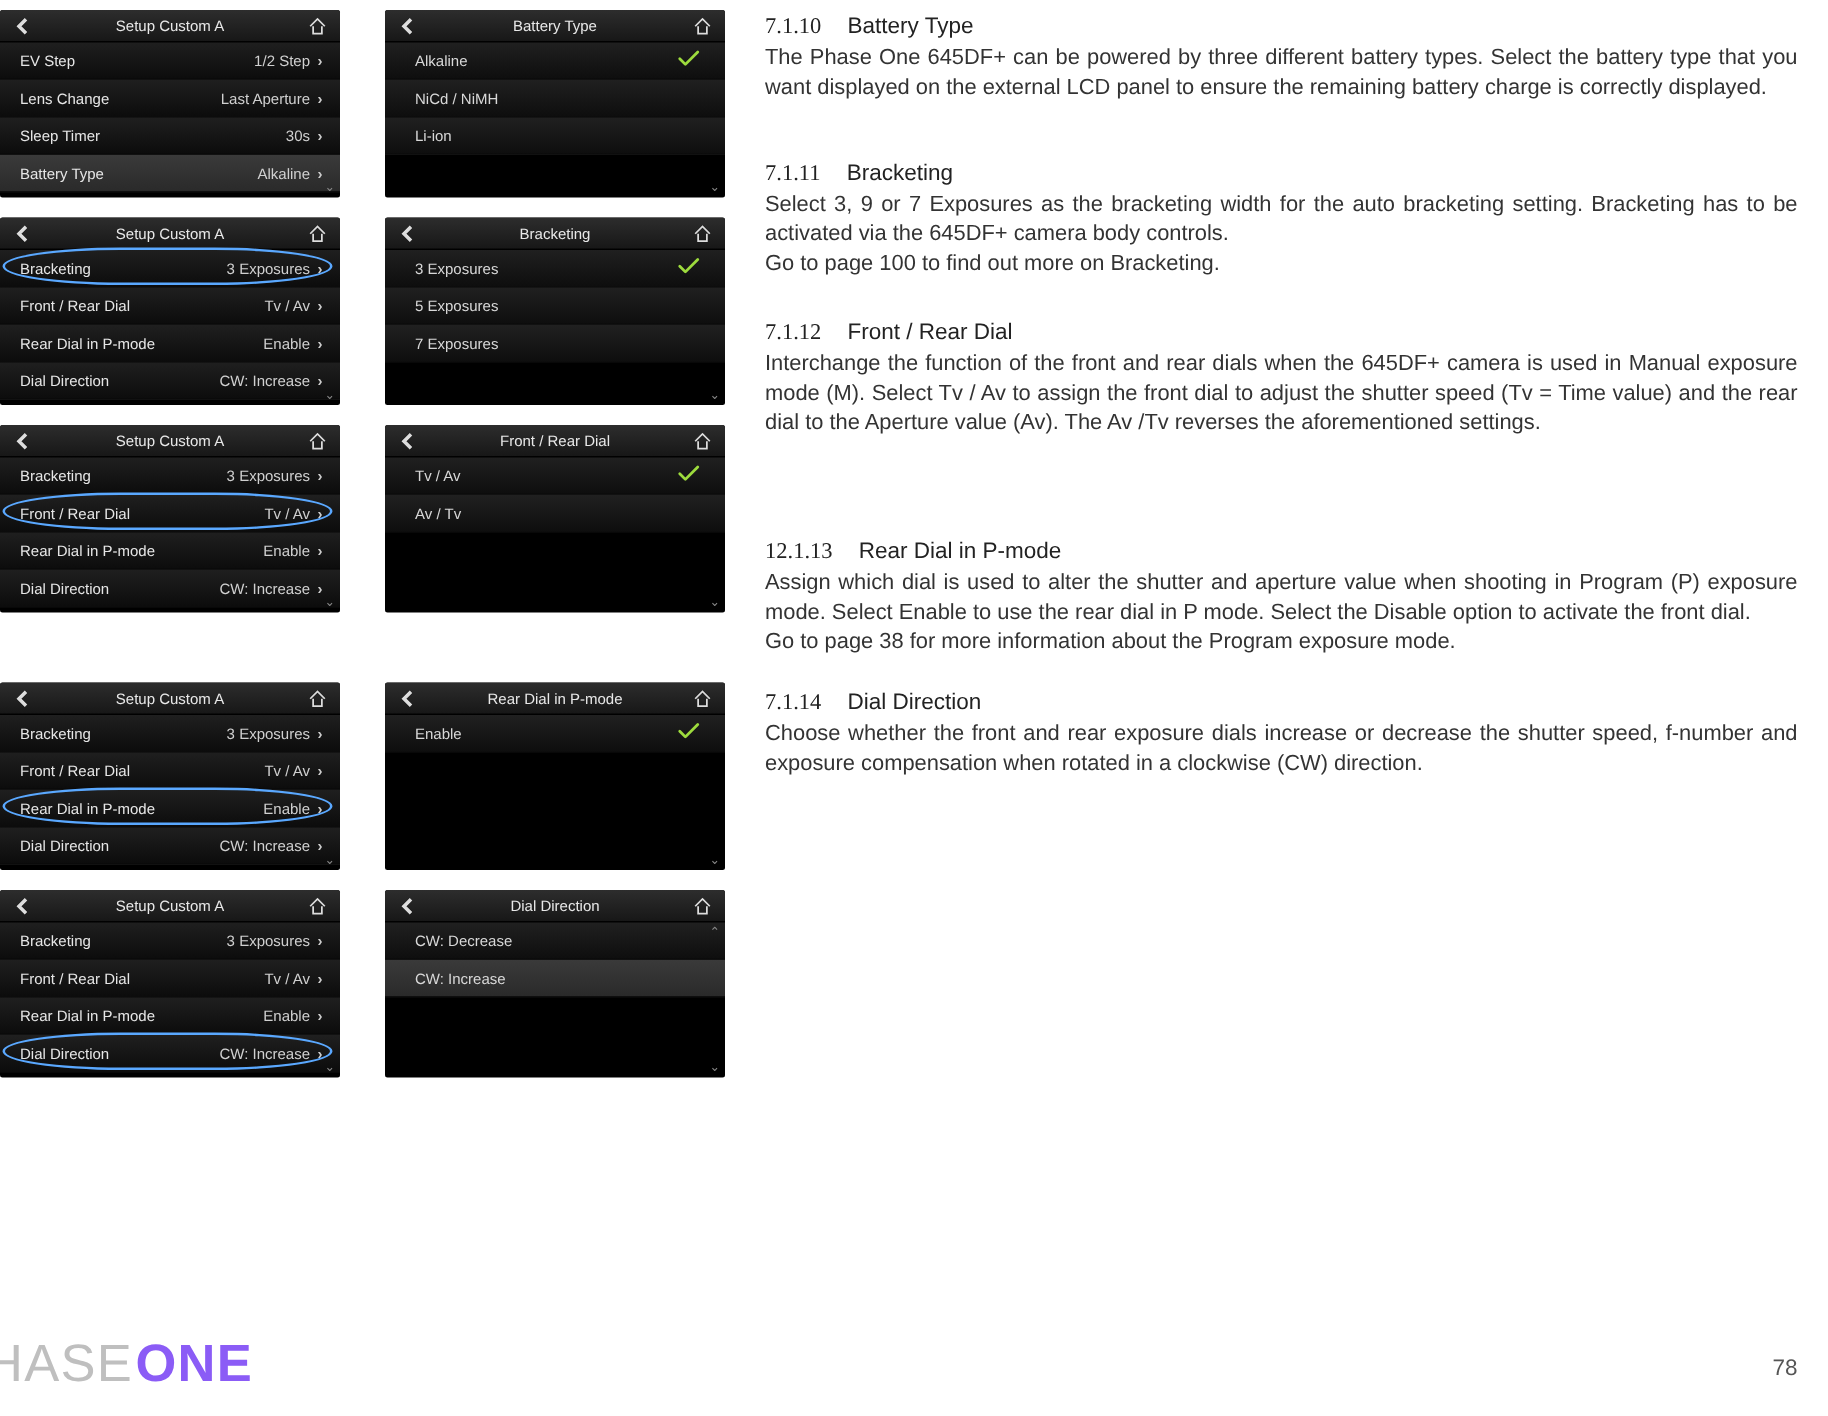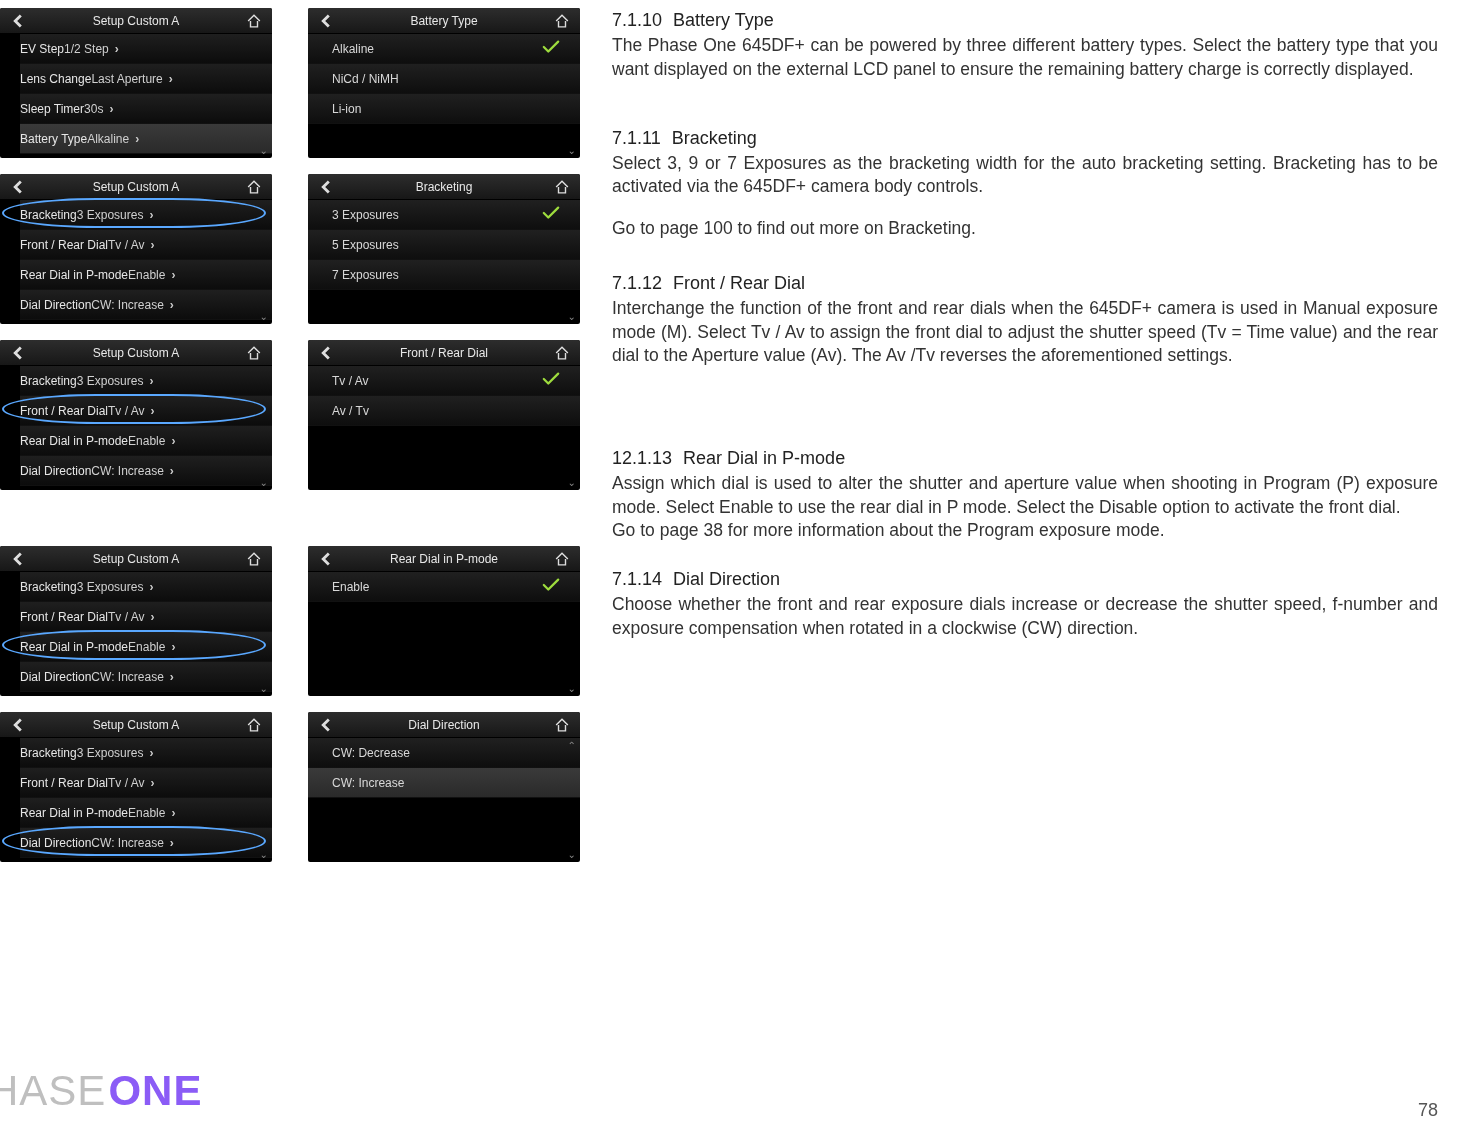"7.1.10" .sec-heading .num { font-family: none -> Liberation Serif, serif; margin-right: 6px -> 16px }
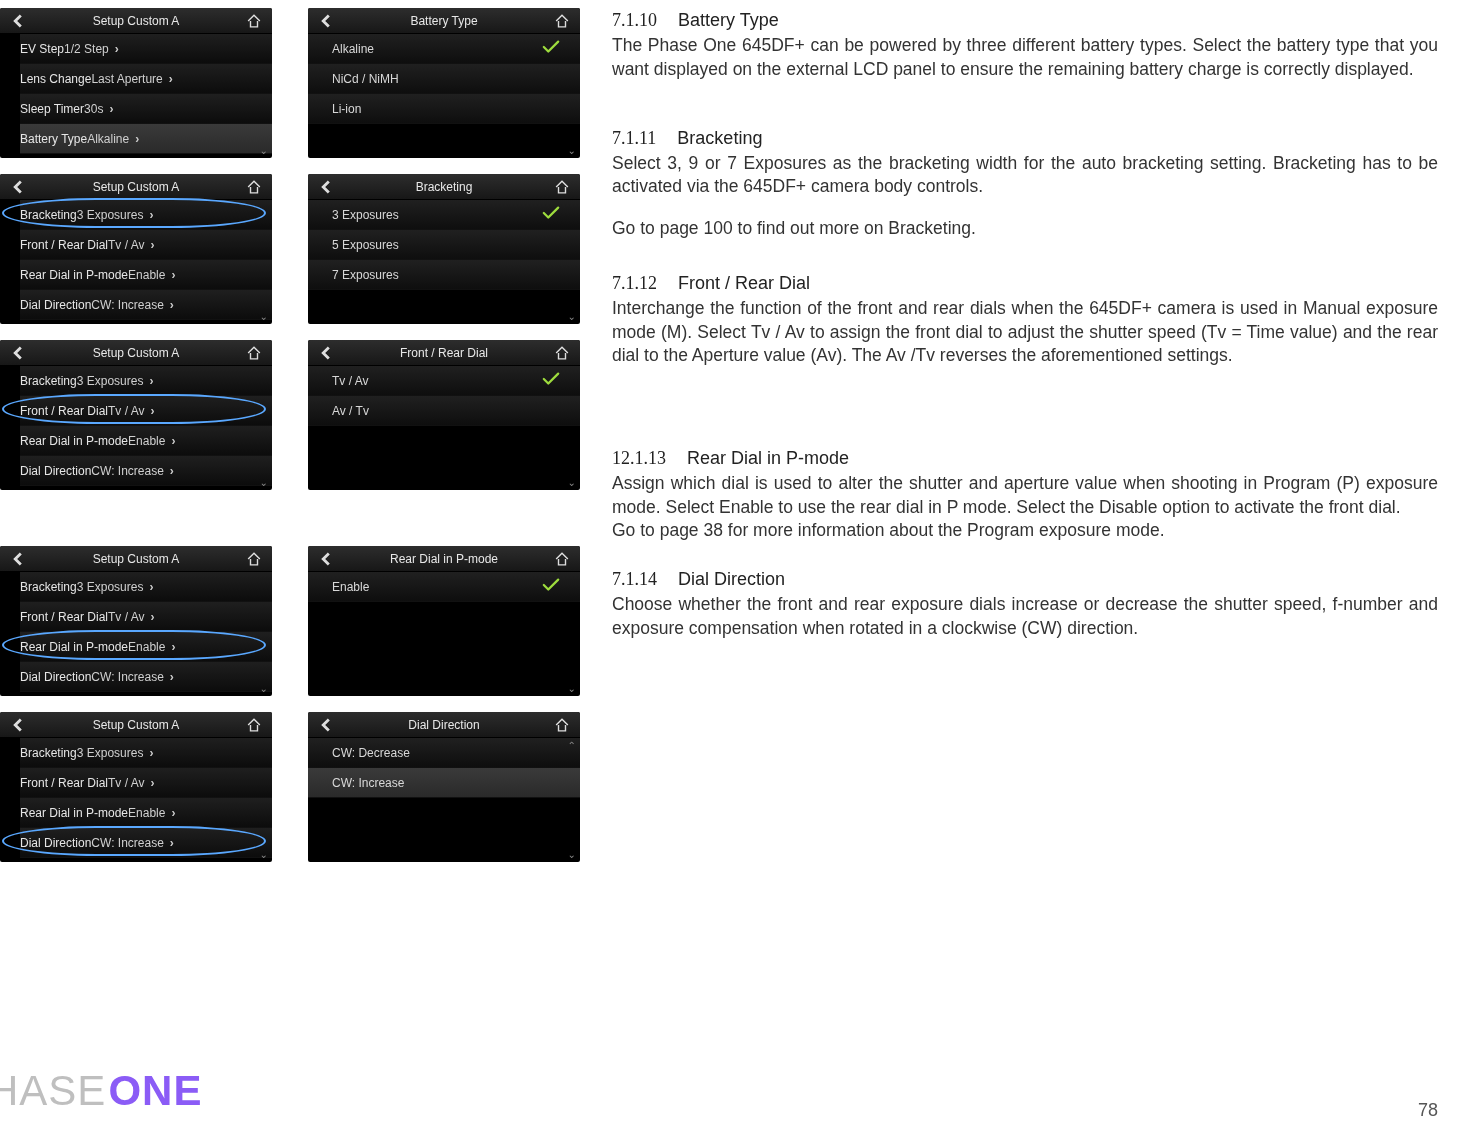"EV Step" .menu-row { justify-content: none -> space-between; margin-left: 20px -> none; padding: 0 14px 0 0 -> 0 14px 0 16px }
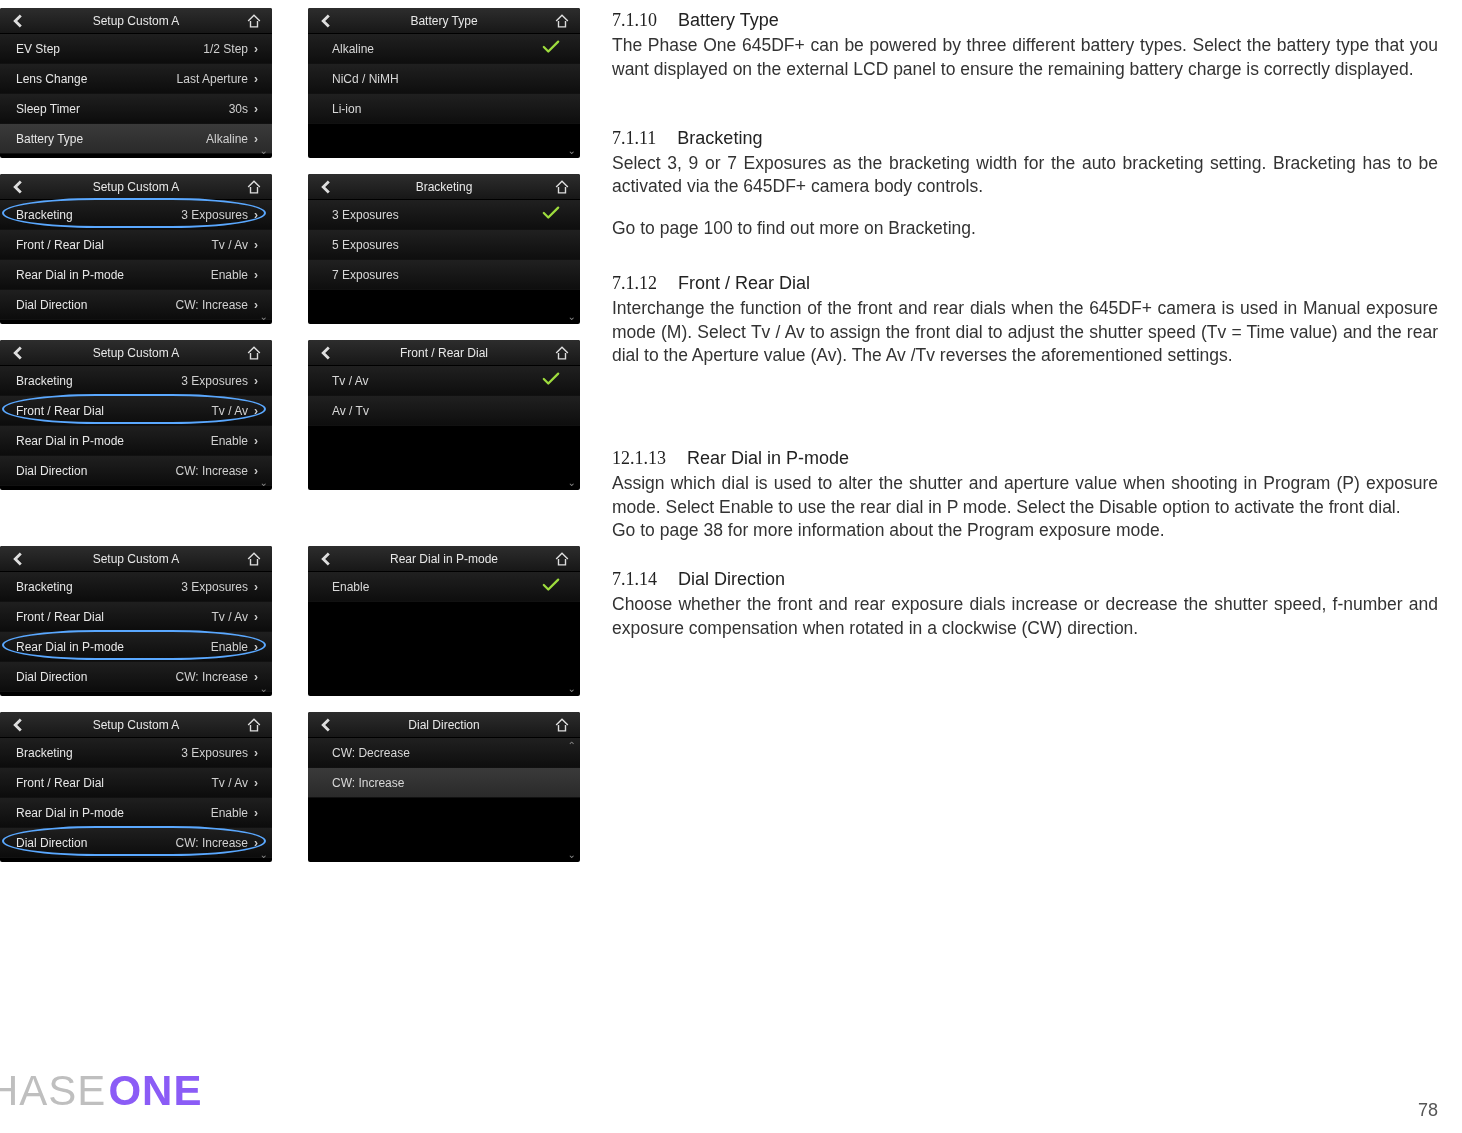"Go to page 100 to" div.sec-body { margin-top: 18px -> none }
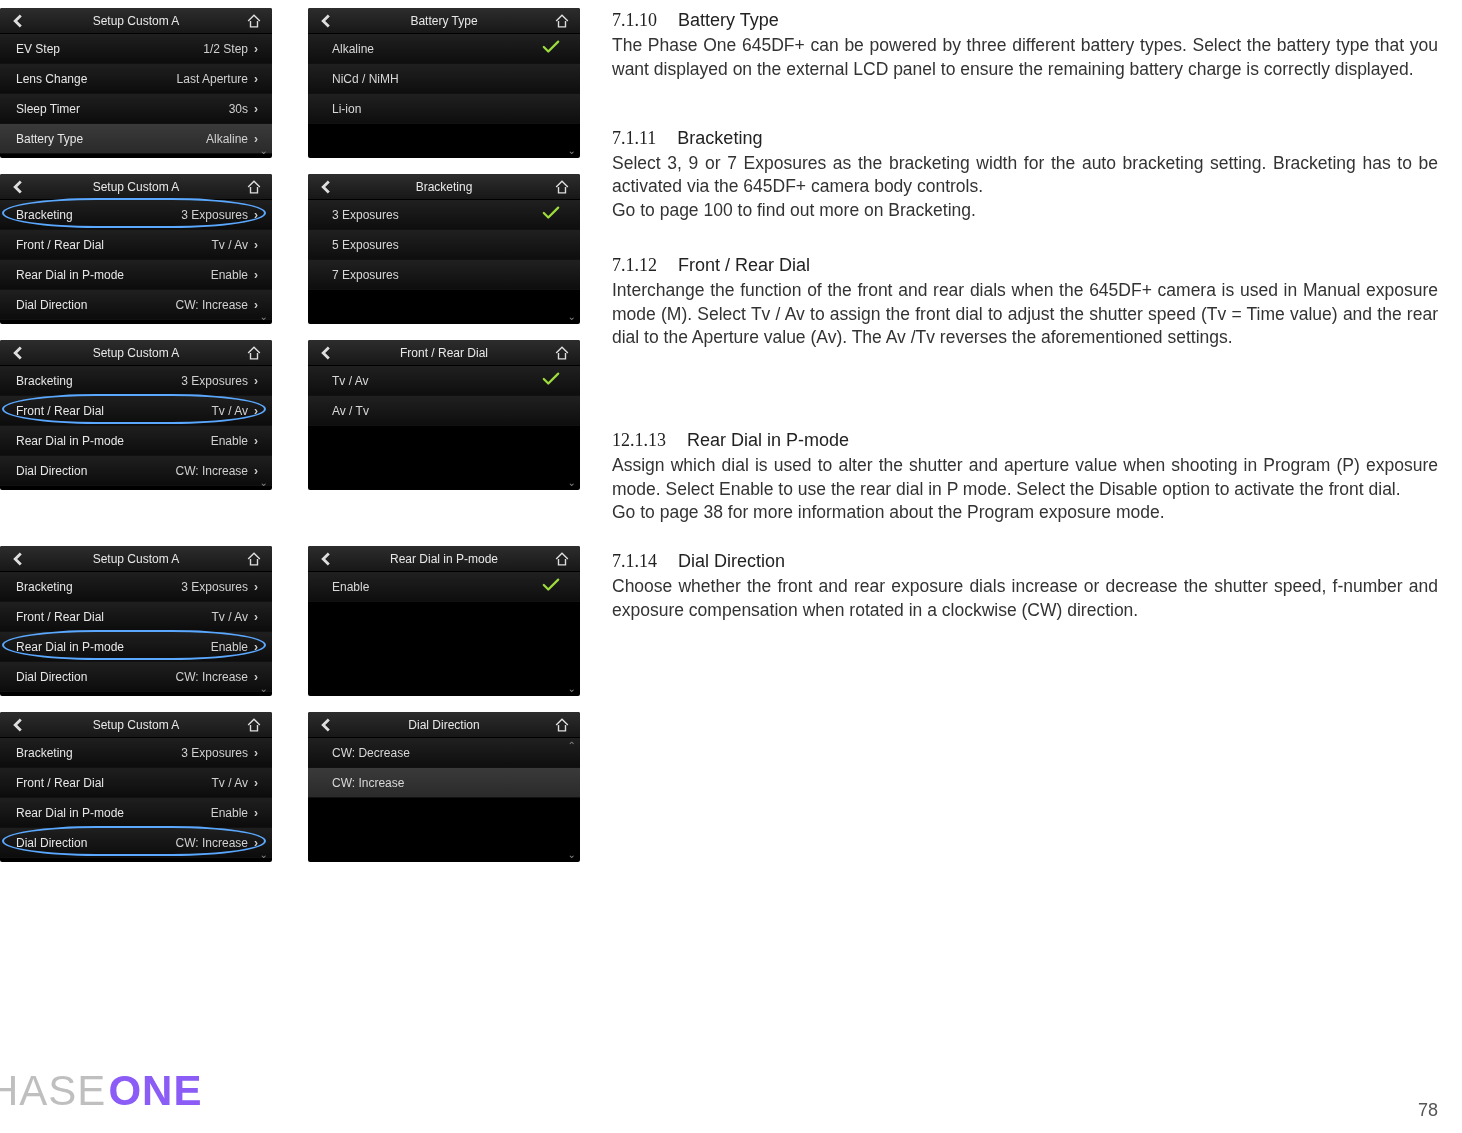"78" .page-num { bottom: 12px -> 28px }
